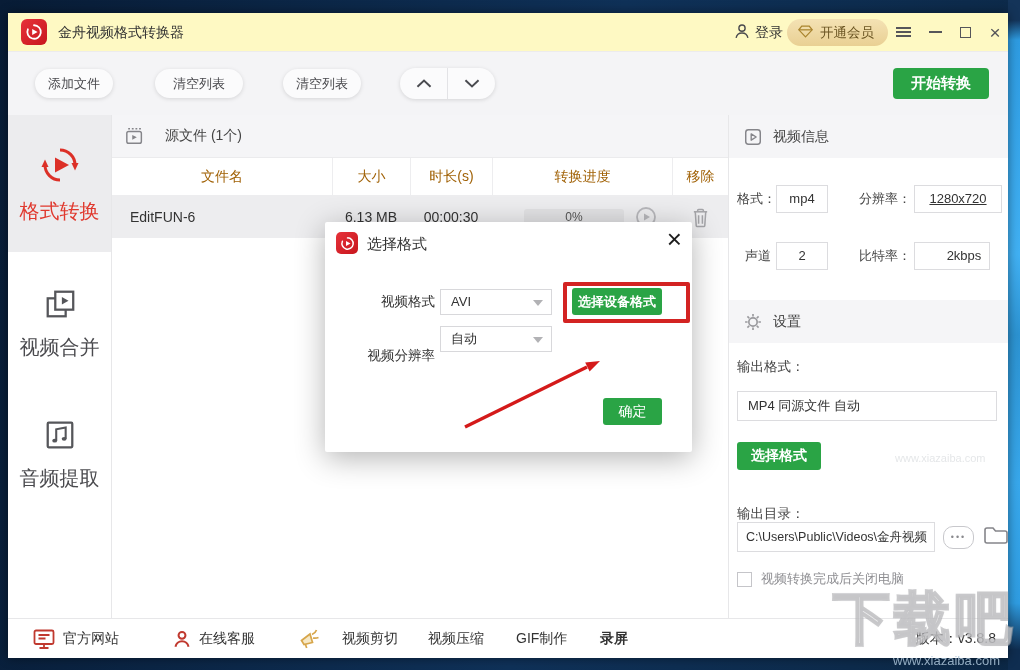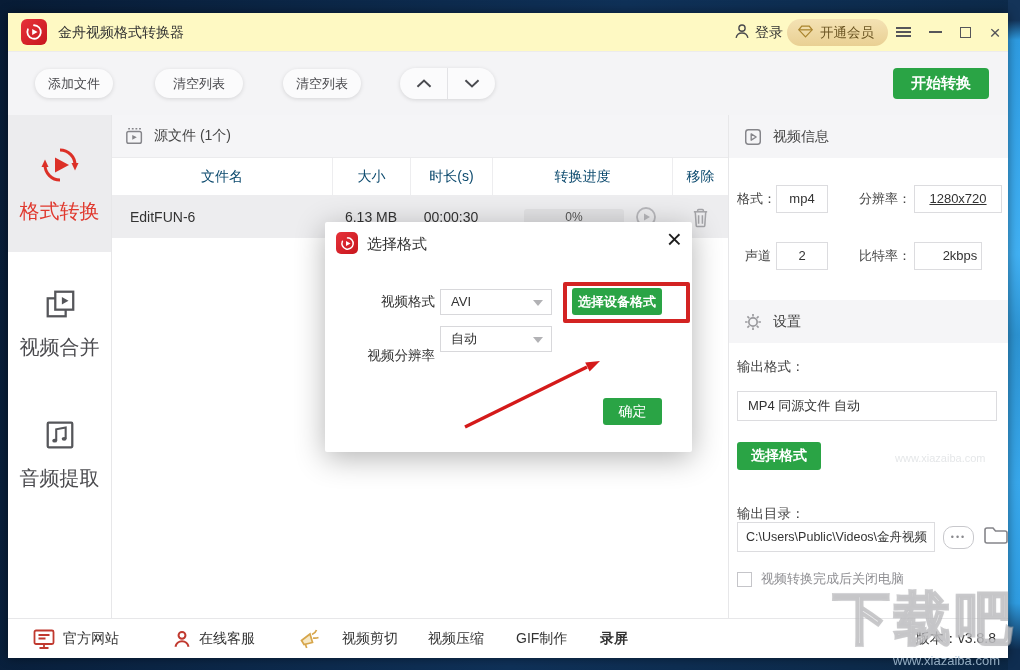"源文件 (1个)" .src-strip { gap: 9px -> 20px }
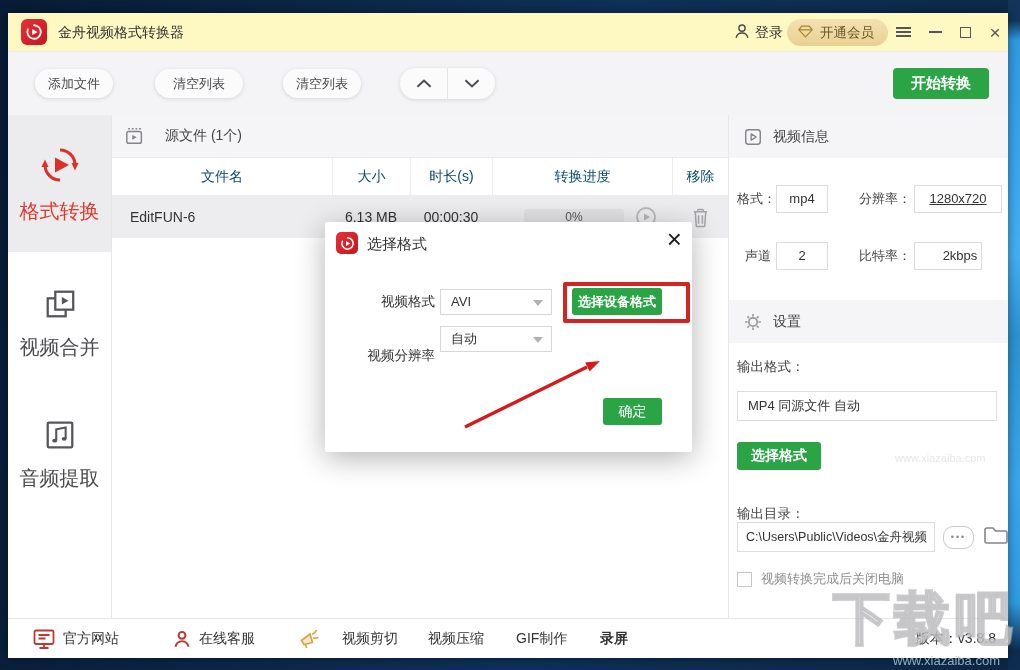"文件名" .thead { color: #0c4a6e -> #a16207 }
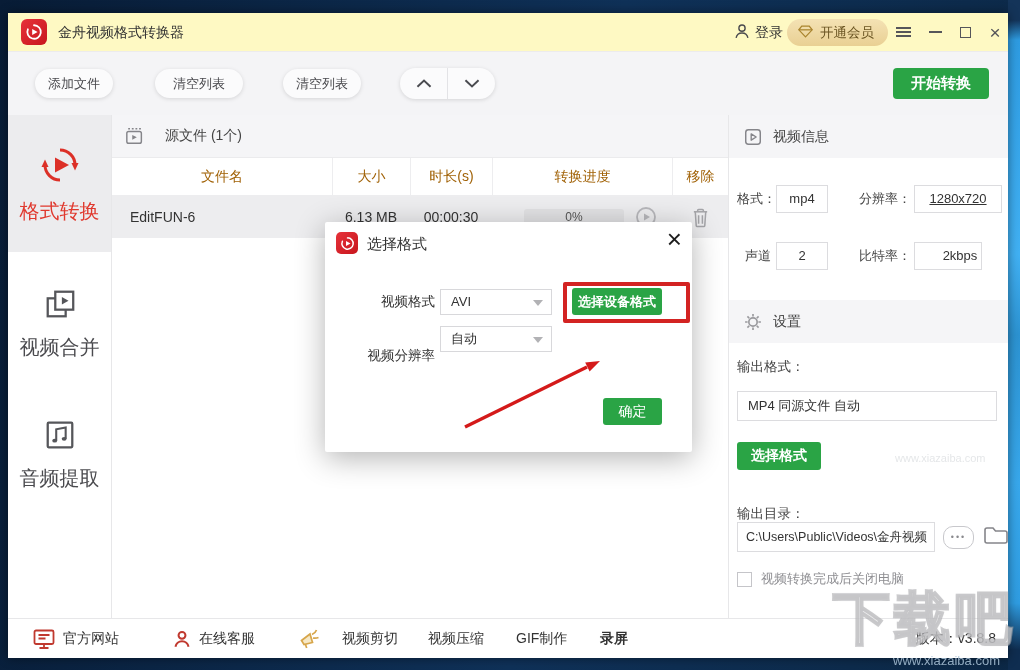"2kbps" div.rp-box { width: 68px -> 76px }
